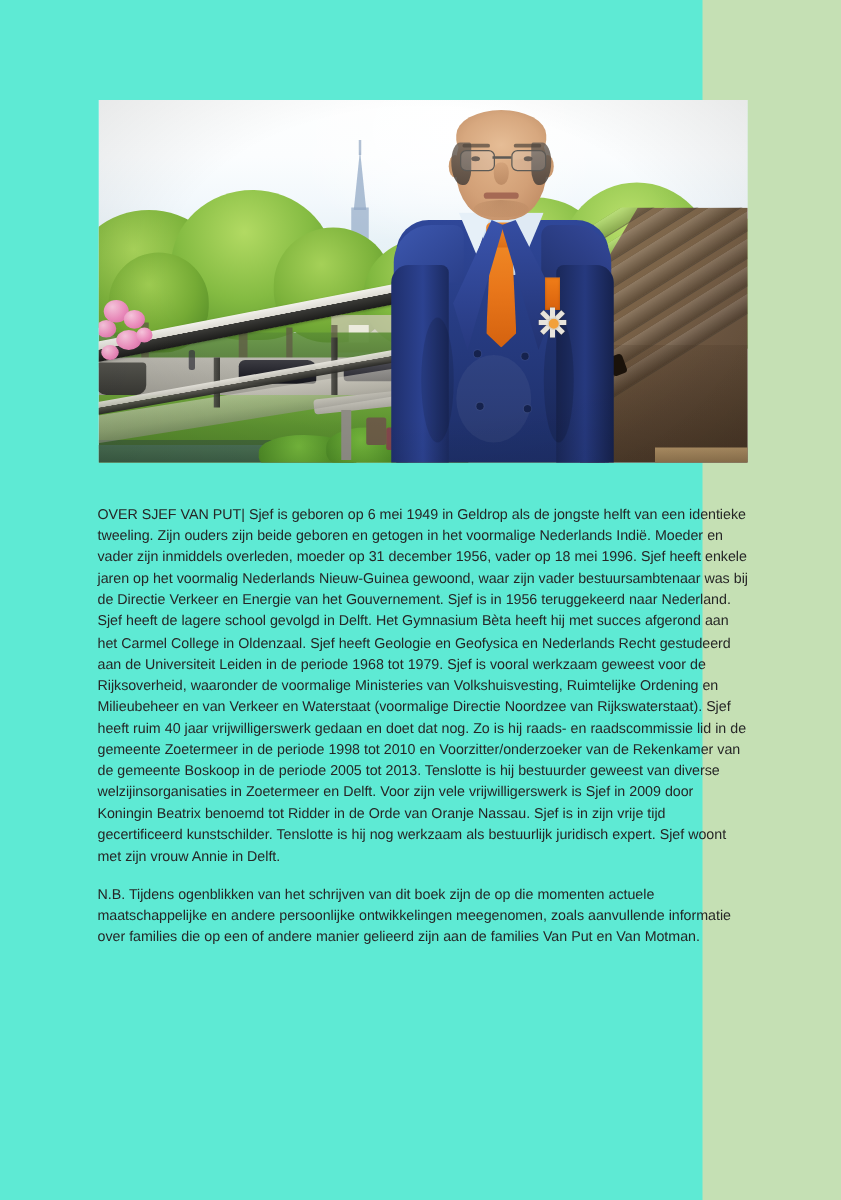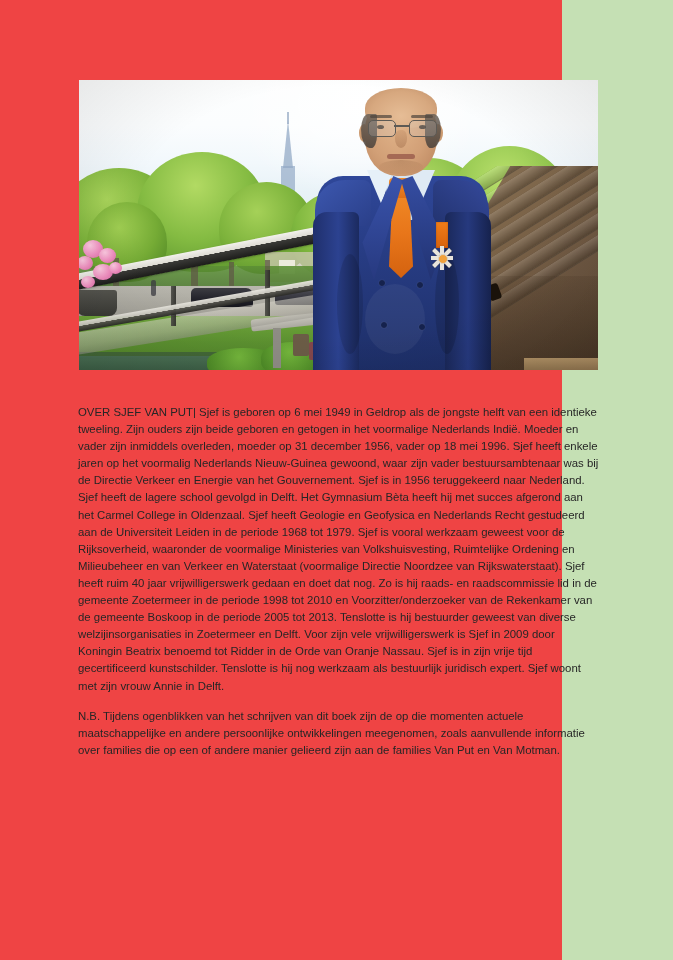"OVER SJEF VAN PUT| Sjef" .page { background: #ef4444 -> #5eead4 }
